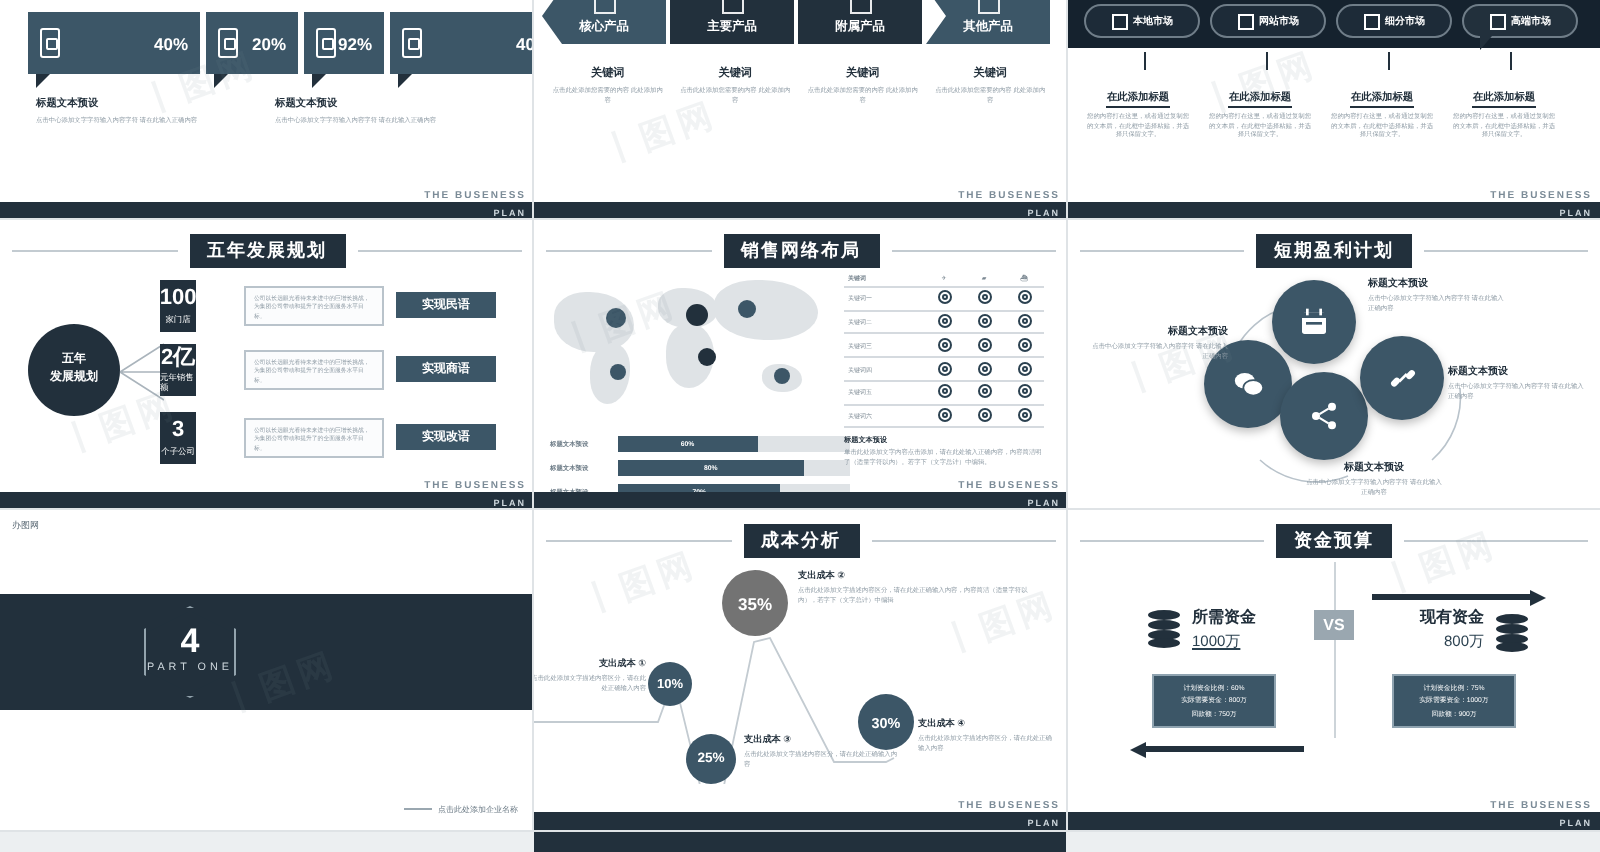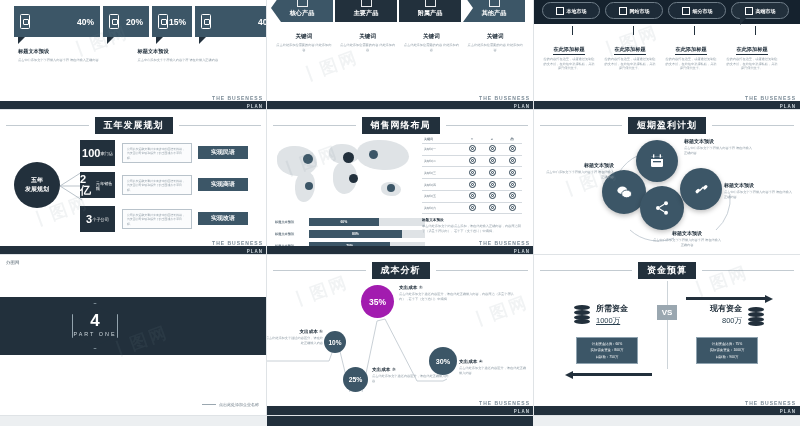"15%" span.pct { text: 15% -> 92% }
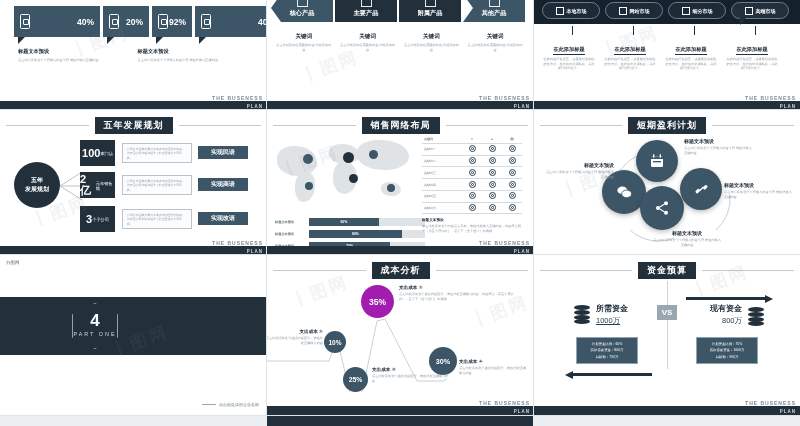"100" .numbox { flex-direction: row -> column; width: 35px -> 18px }
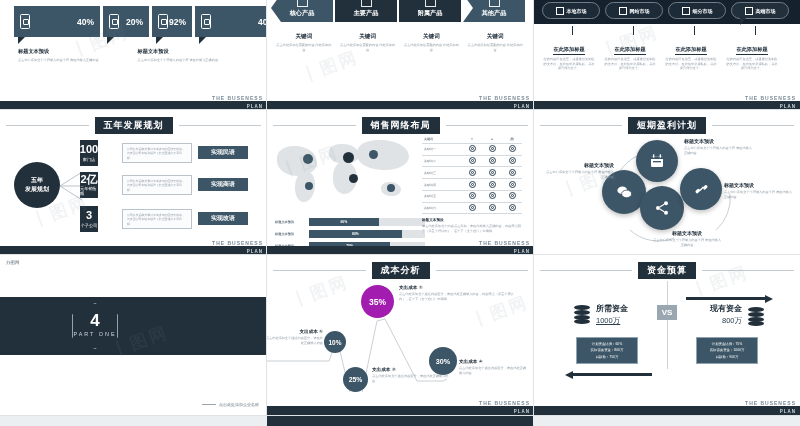"35%" .costc { background: #a21caf -> #737373 }
